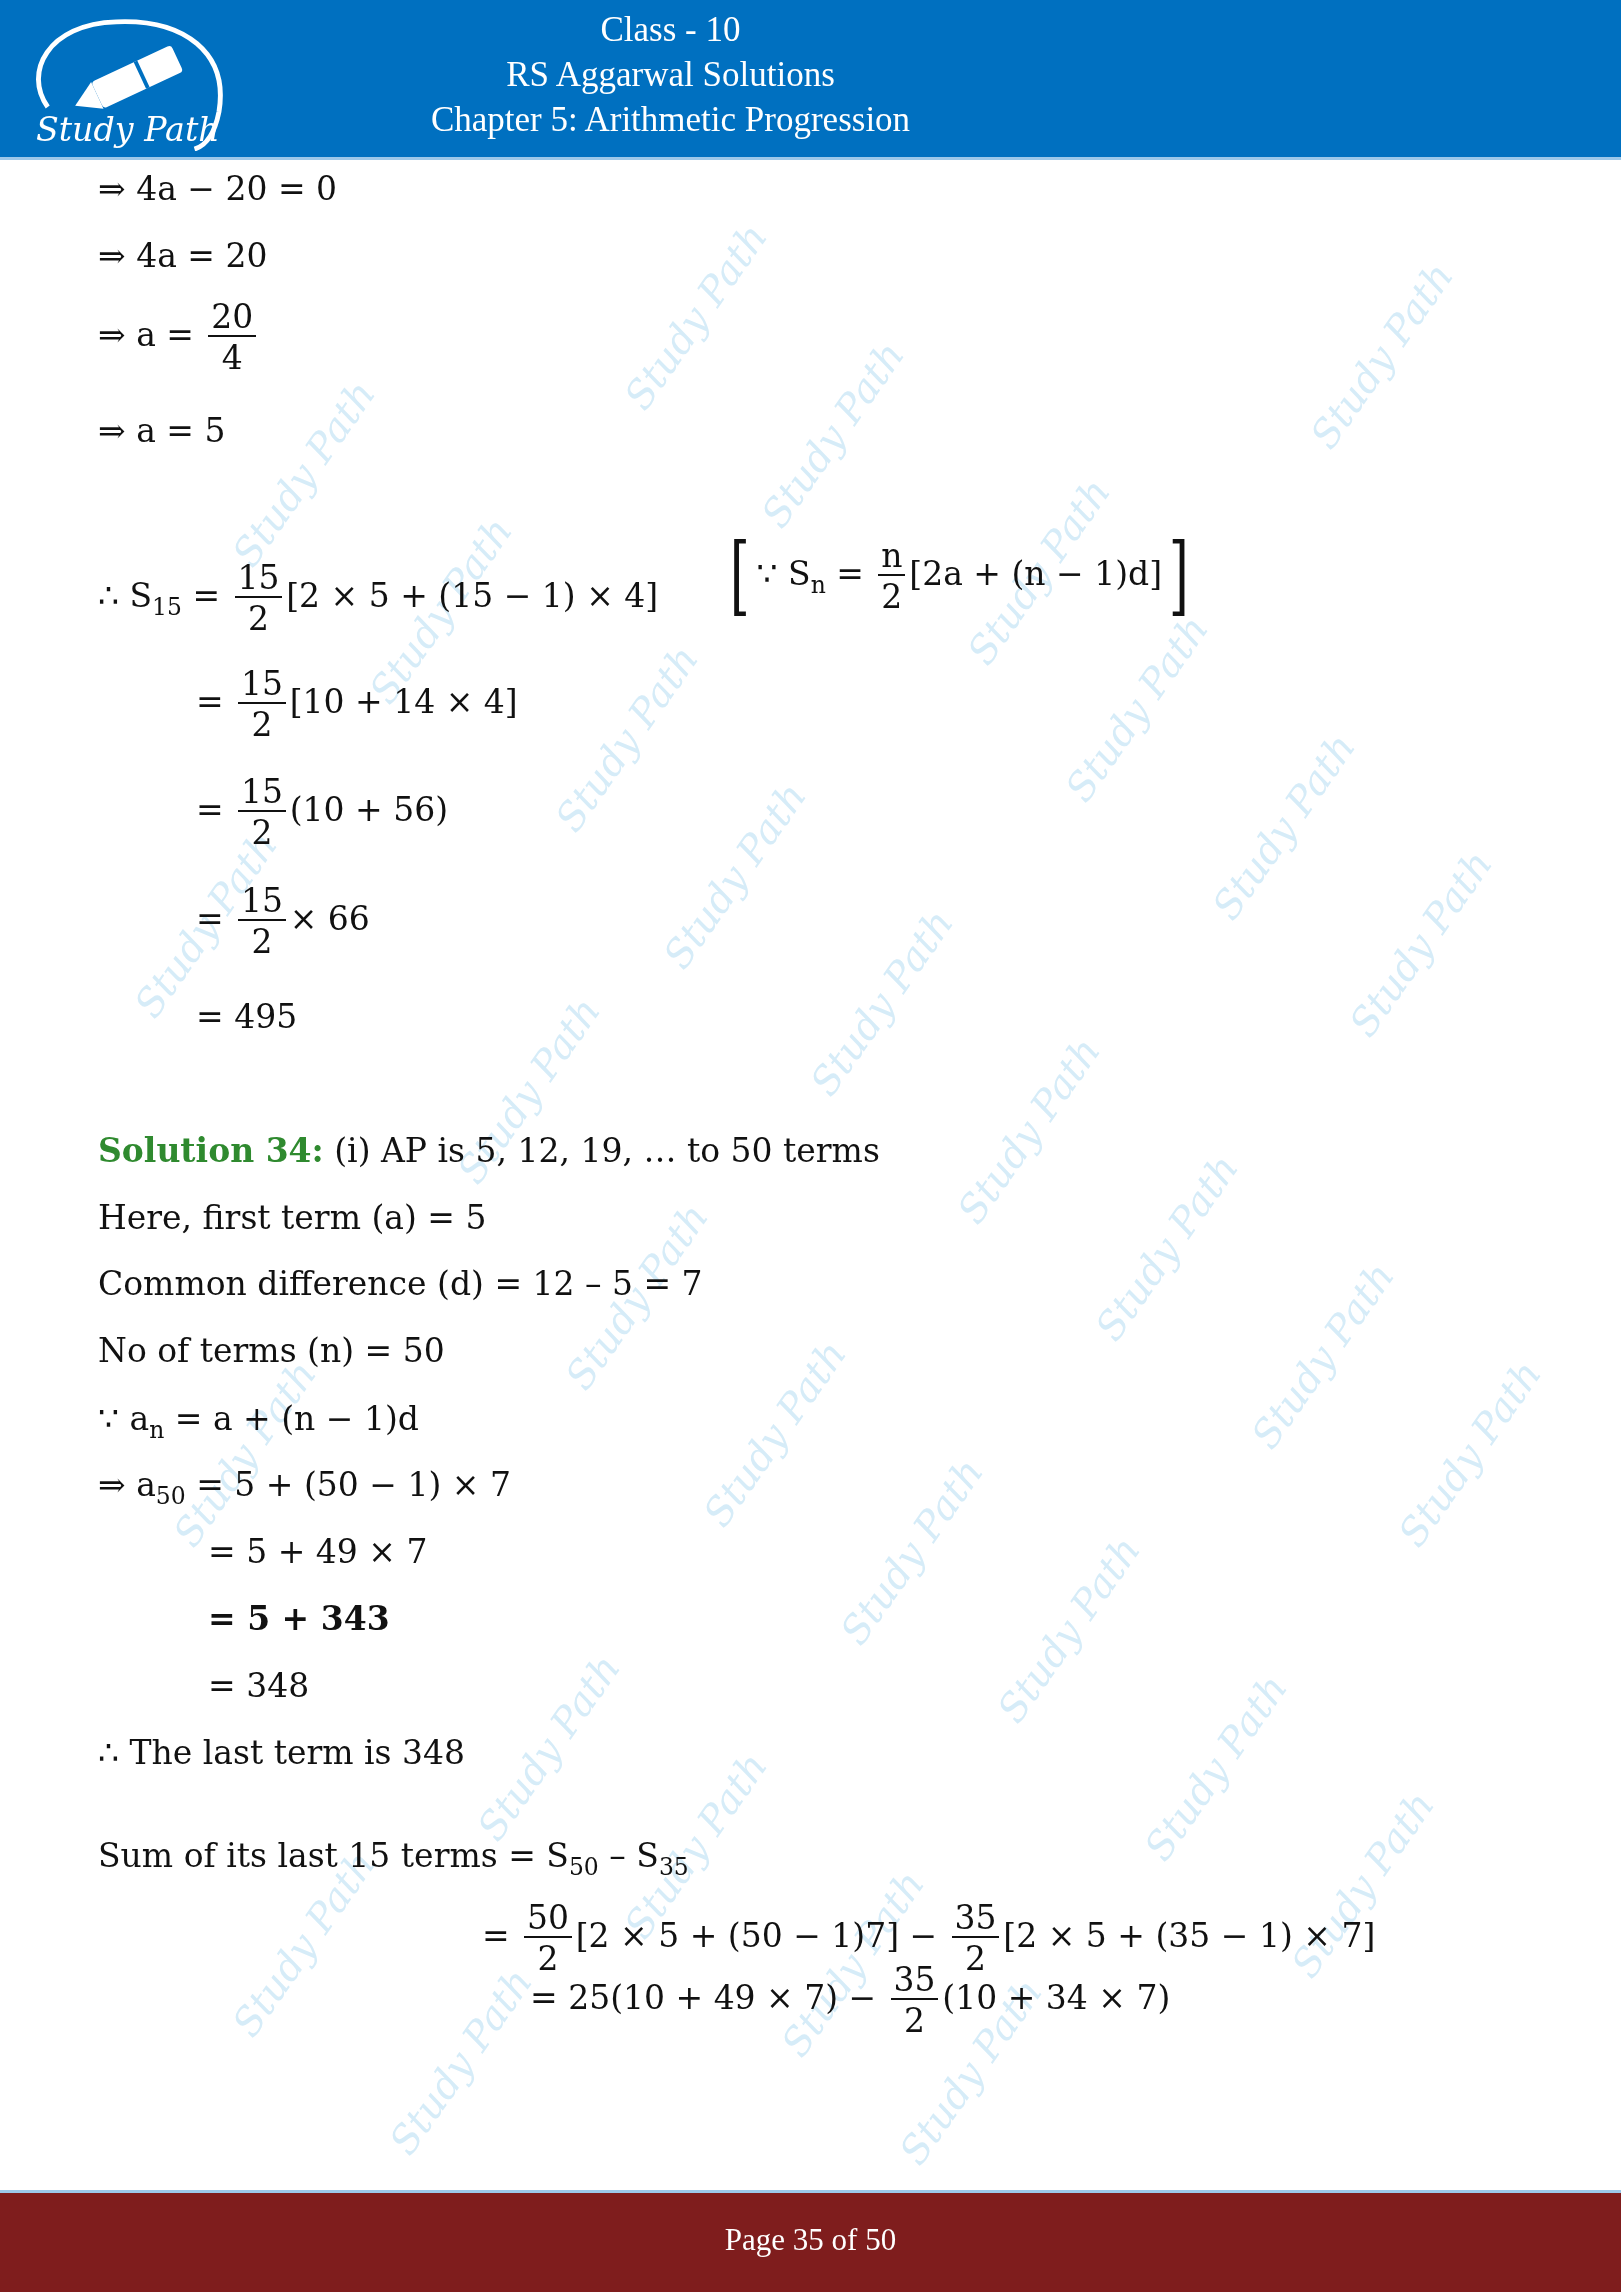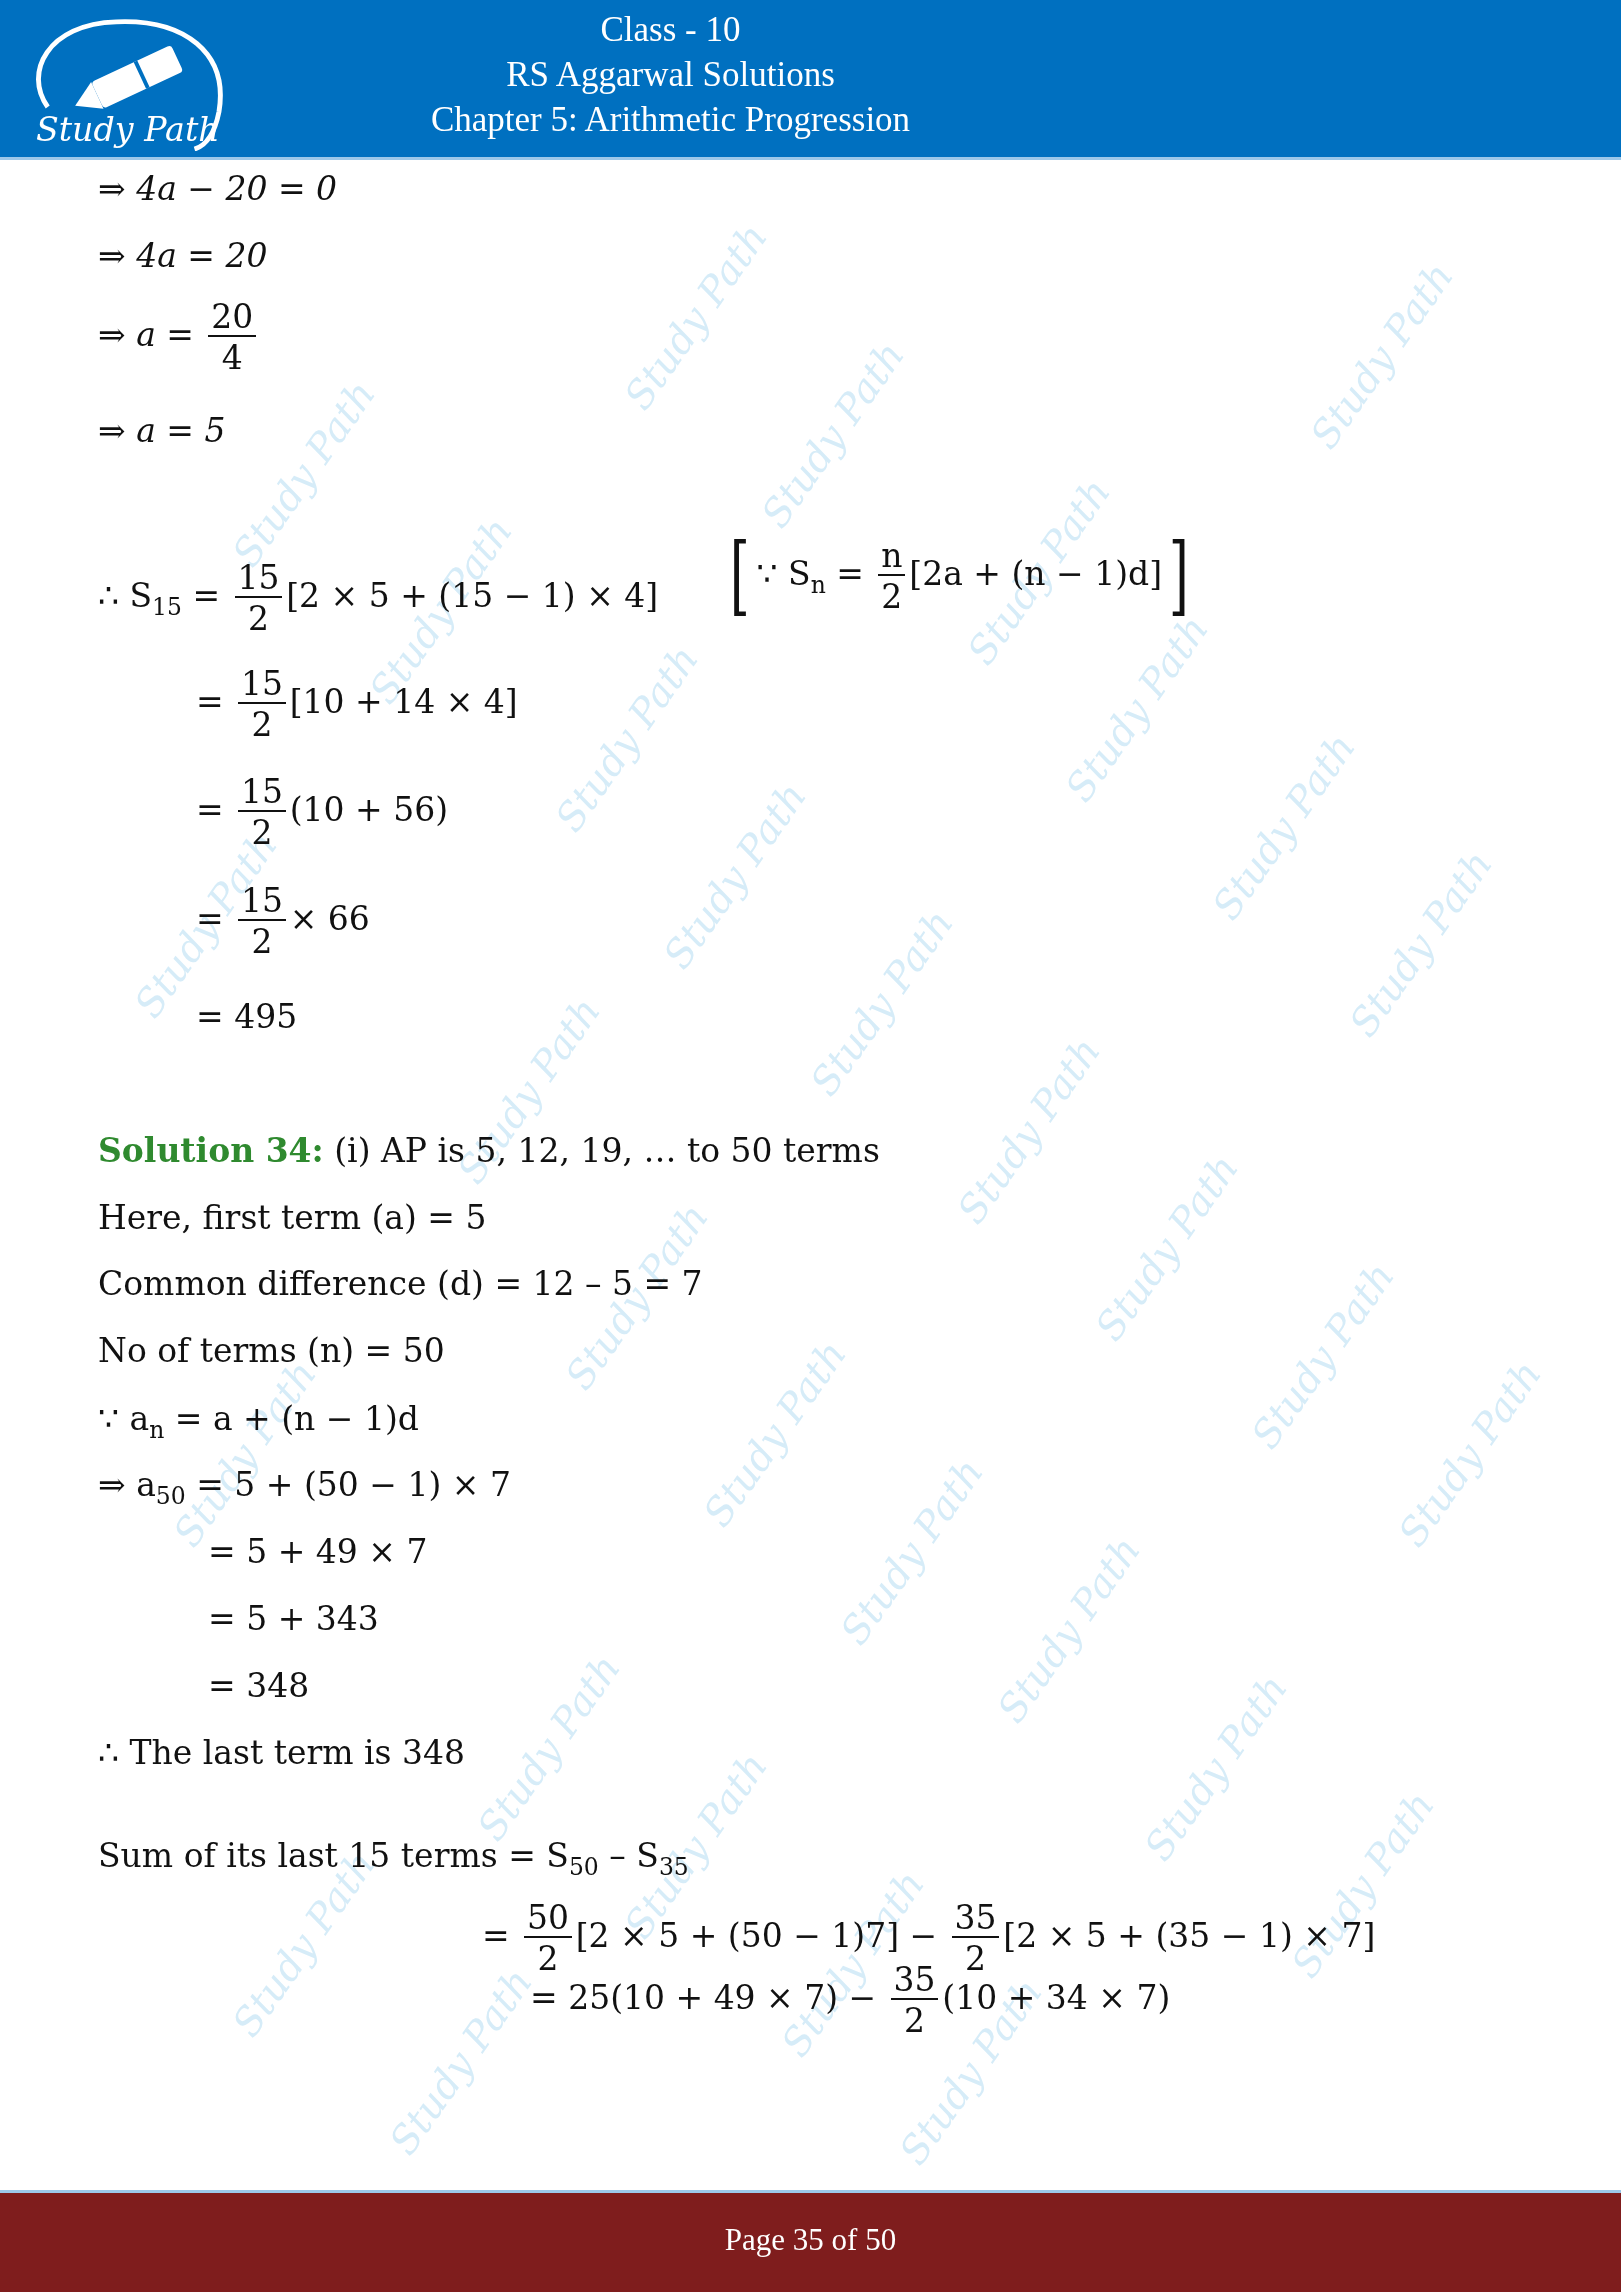"⇒ 4a − 20 =" .it { font-style: italic -> none }
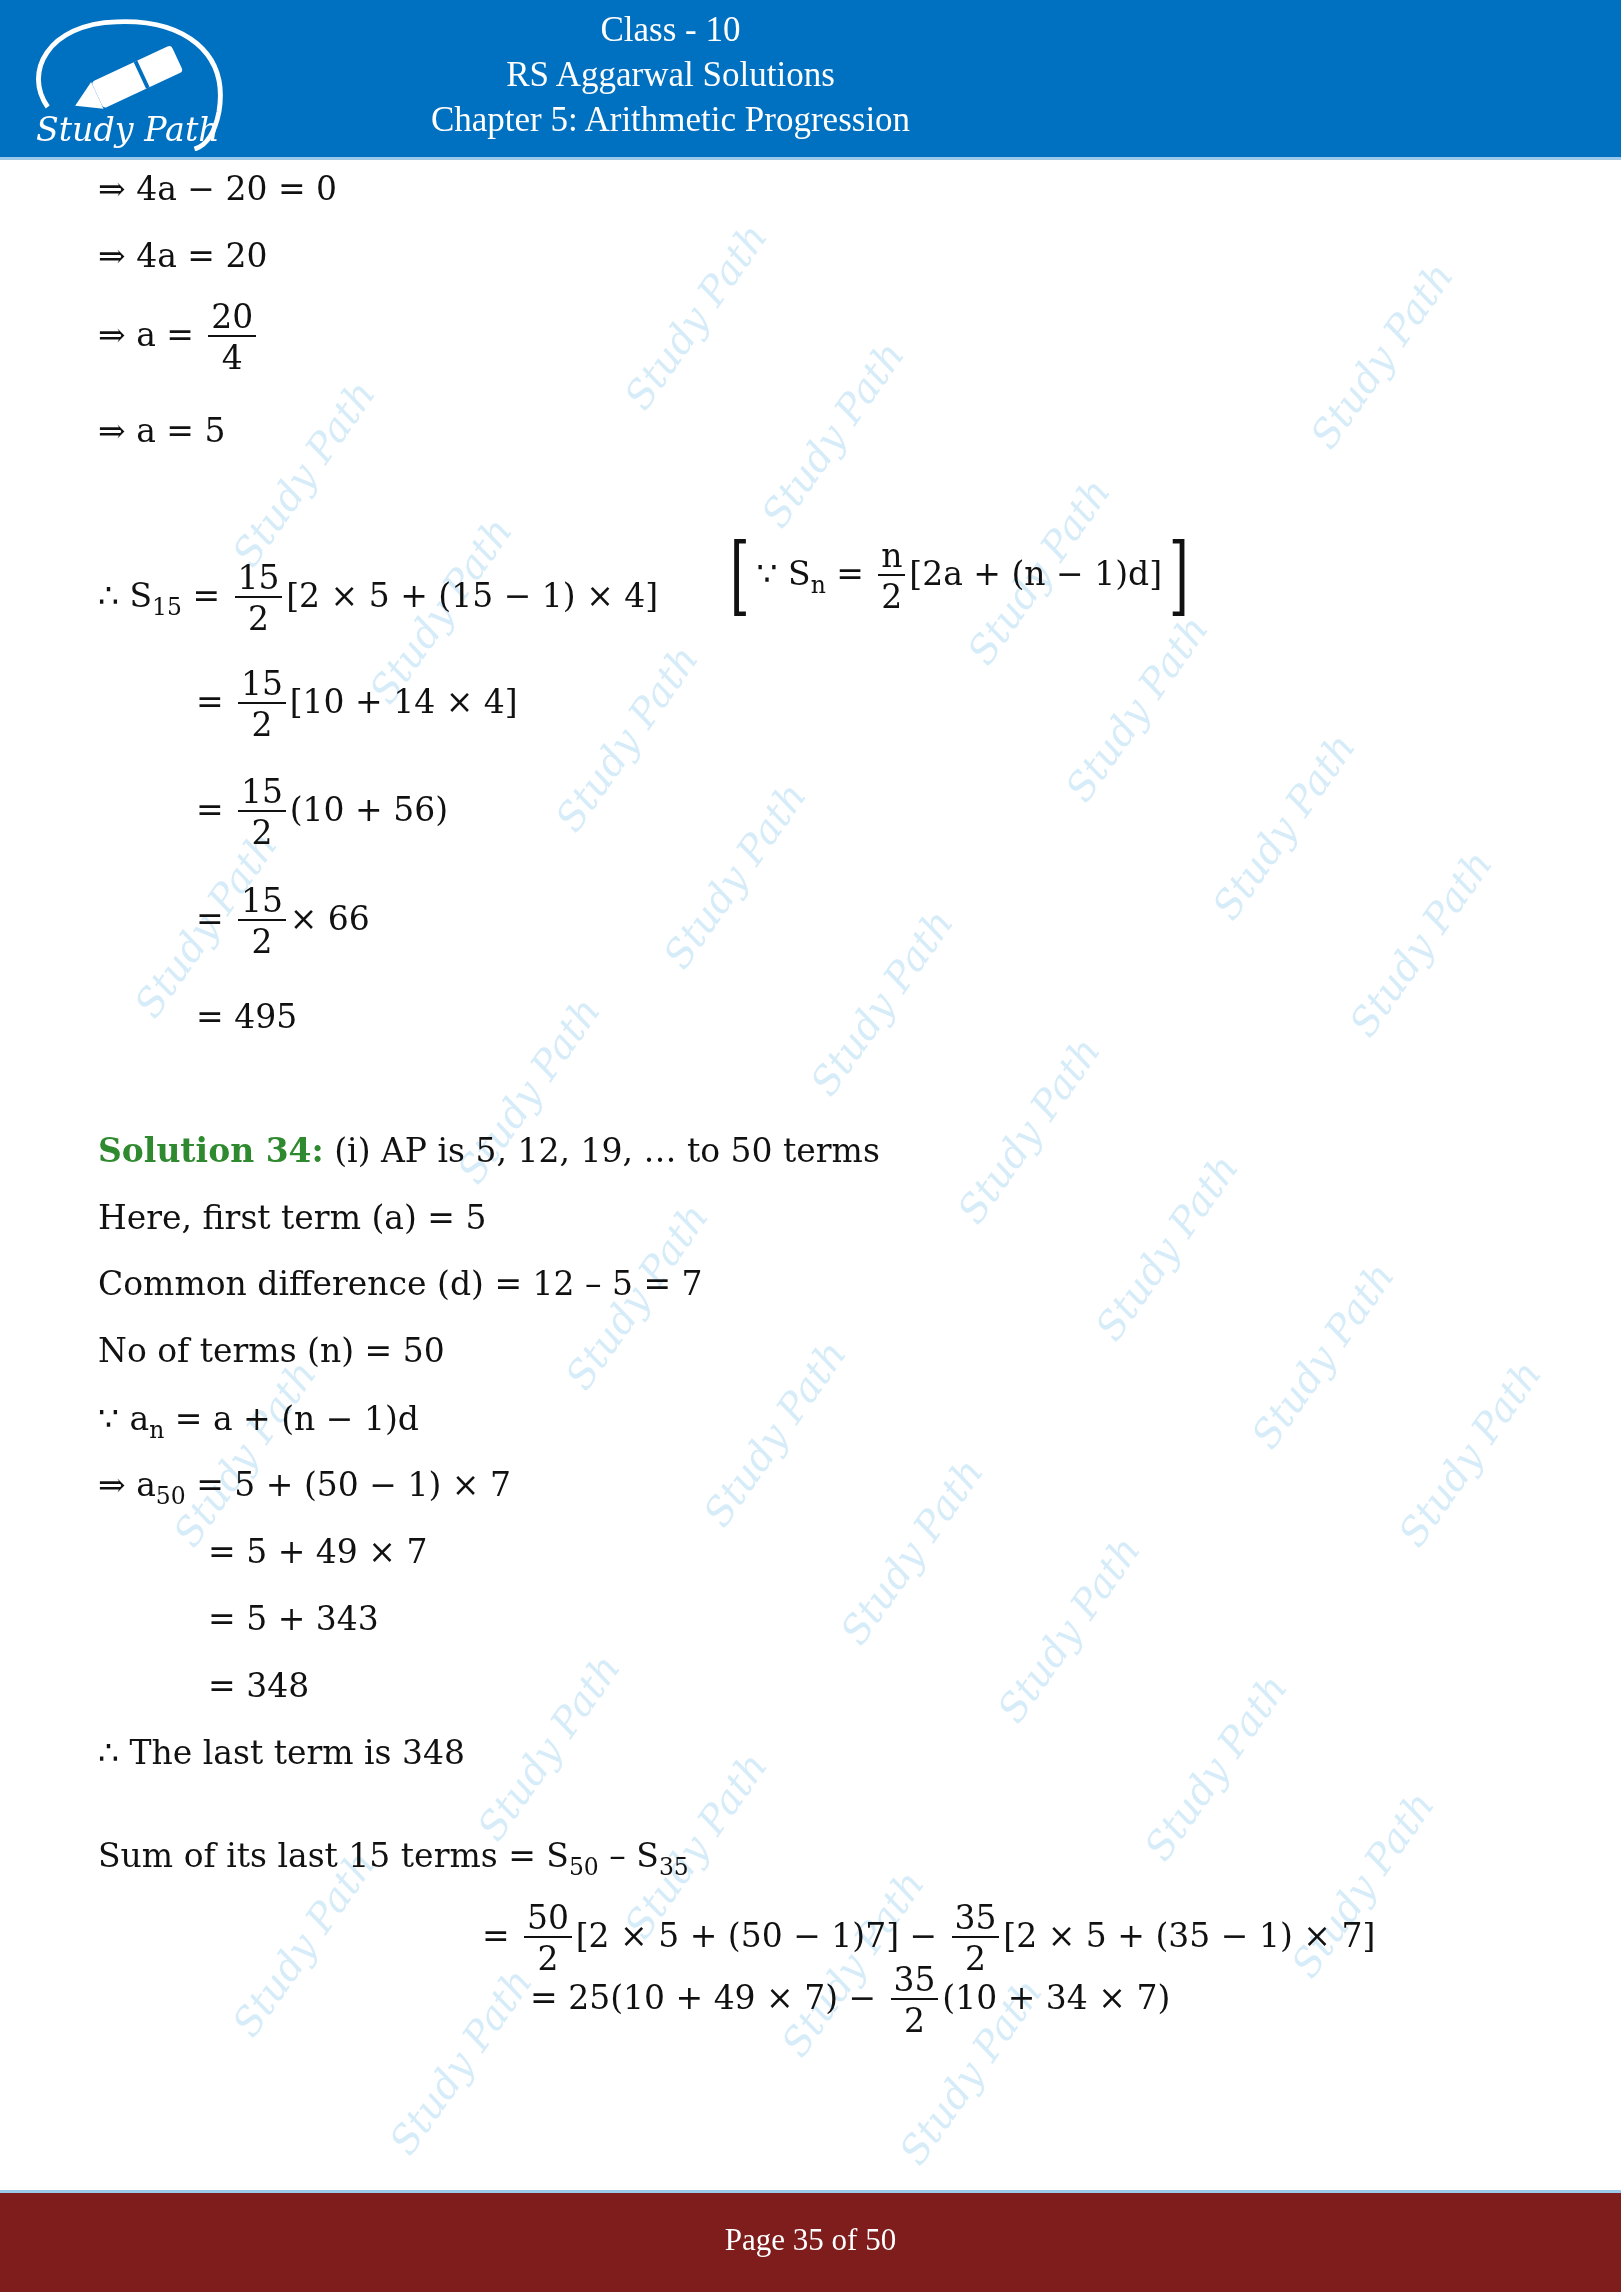"= 5 + 343" div.ln { font-weight: none -> bold }
